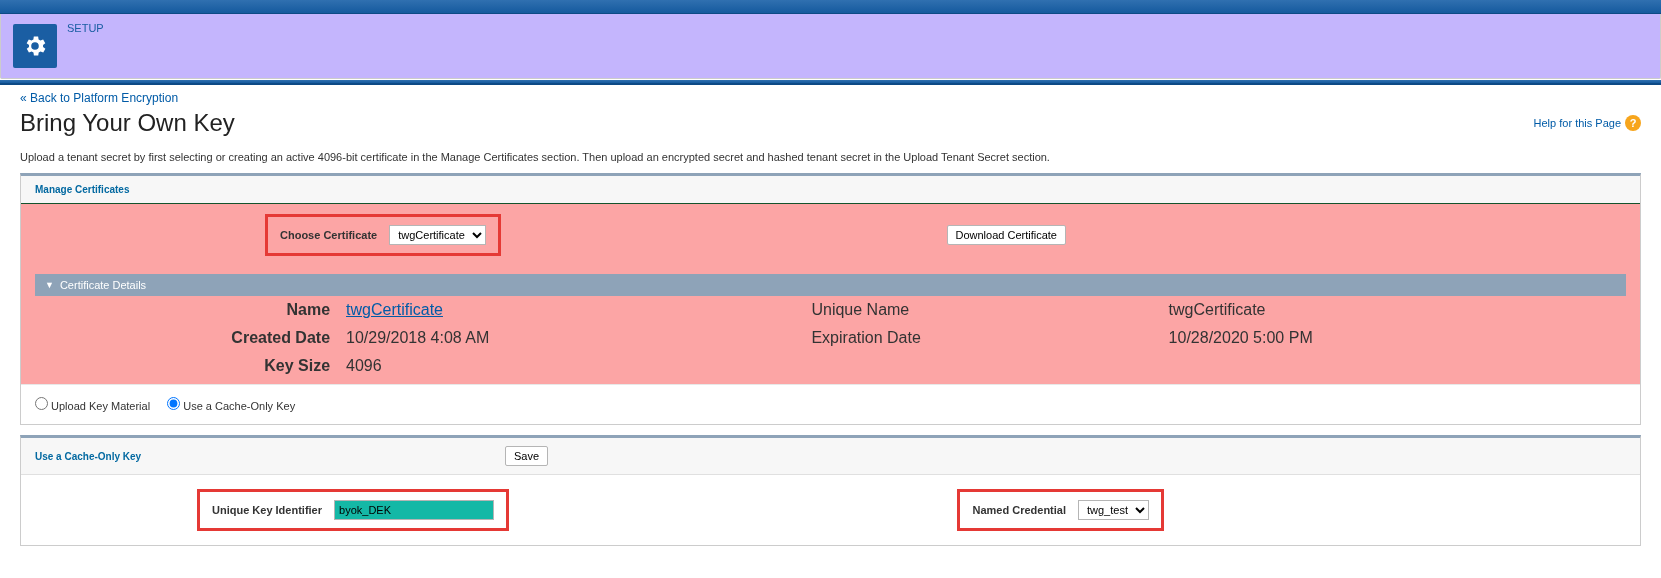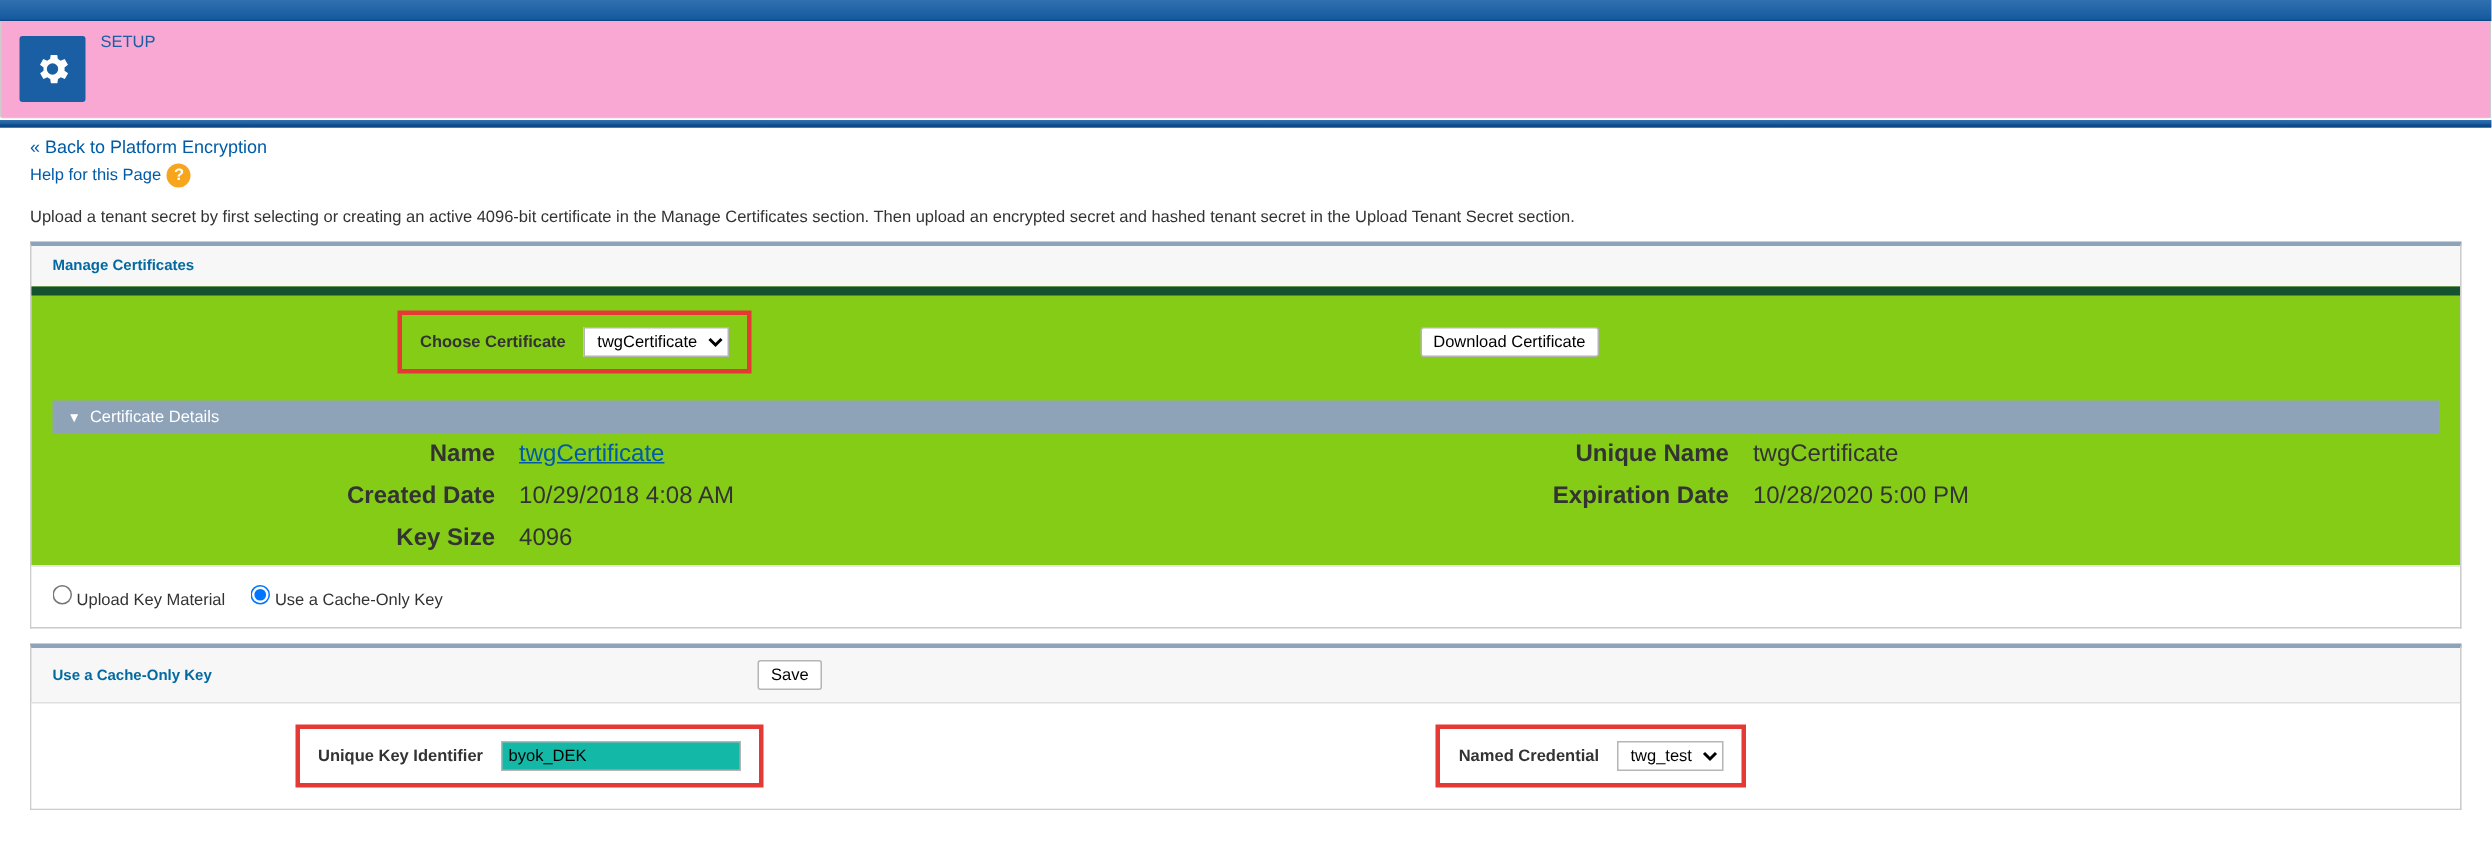"SETUP" .setup-band { background: #f9a8d4 -> #c4b5fd }
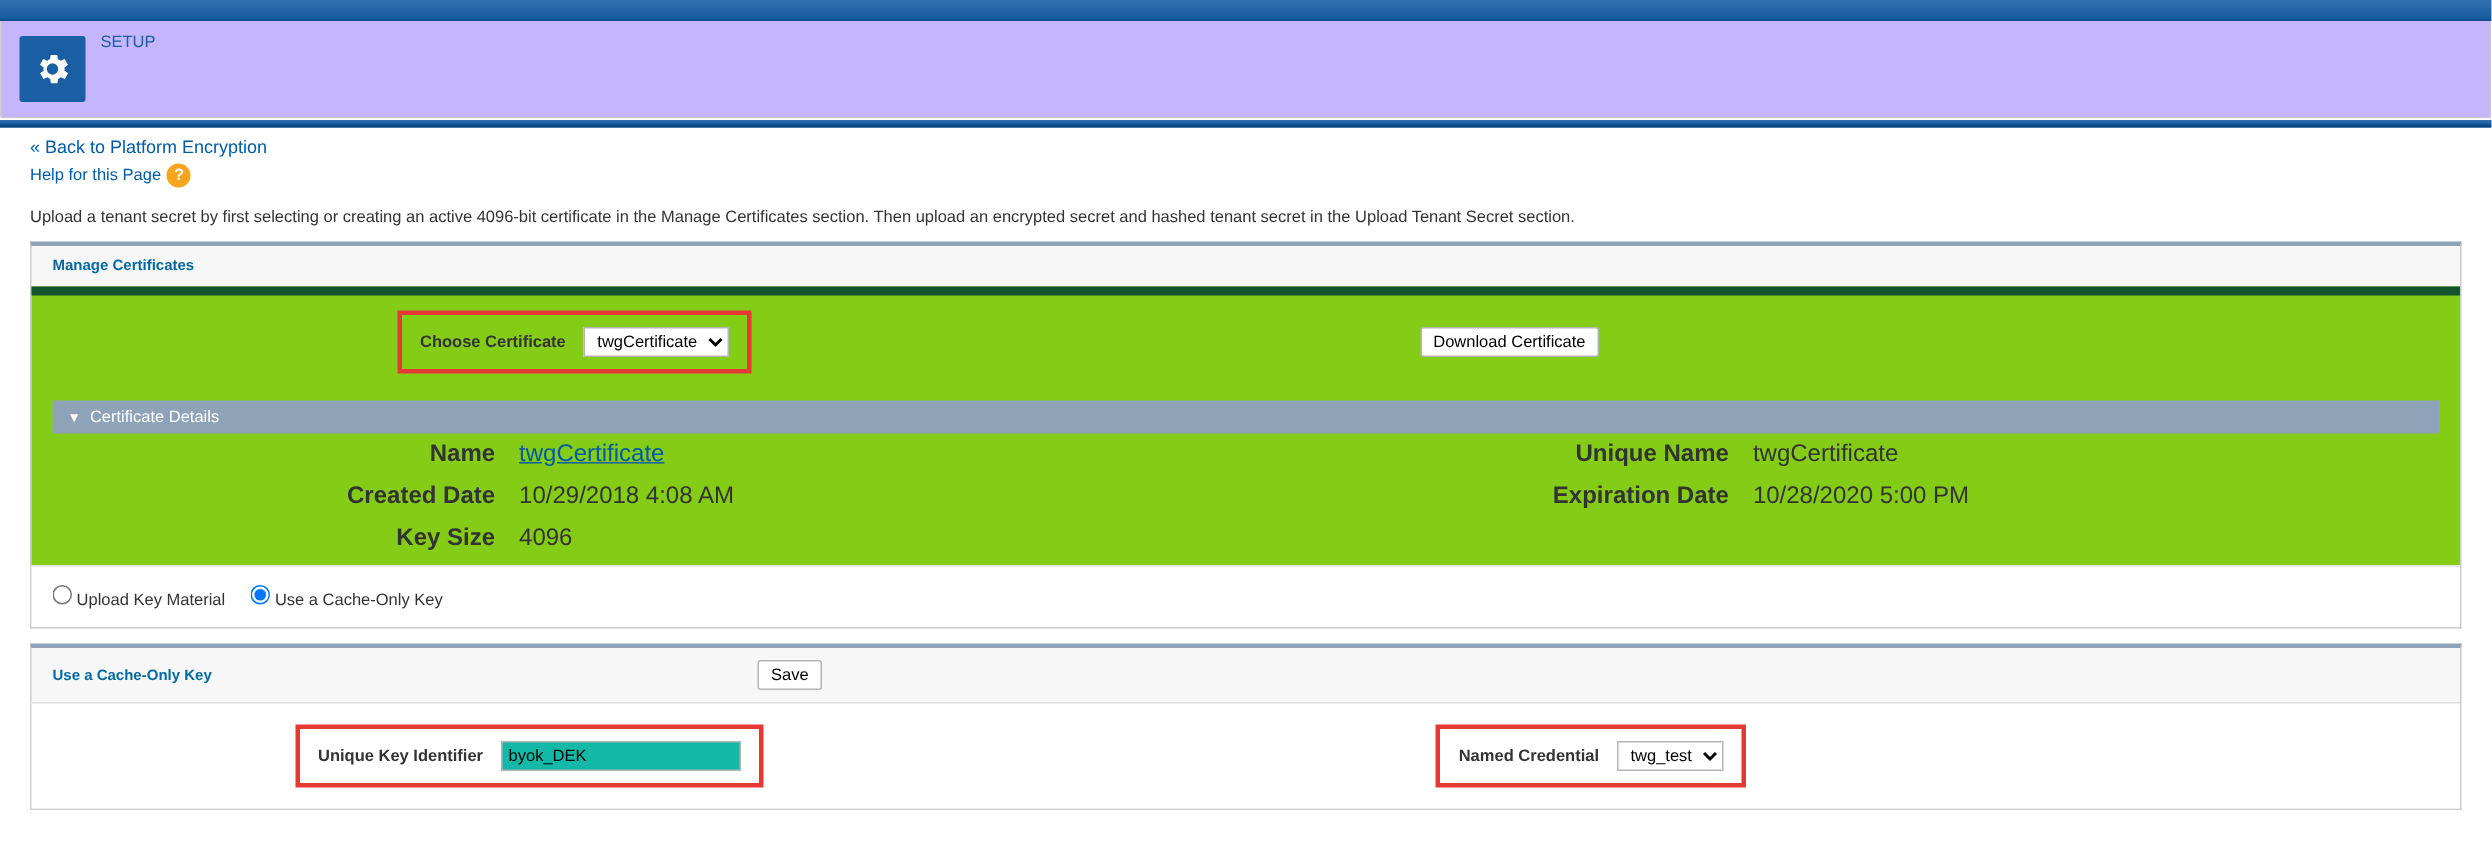"Bring Your Own Key" h1.page-title { html: none -> <h1>Bring Your Own Key</h1> }
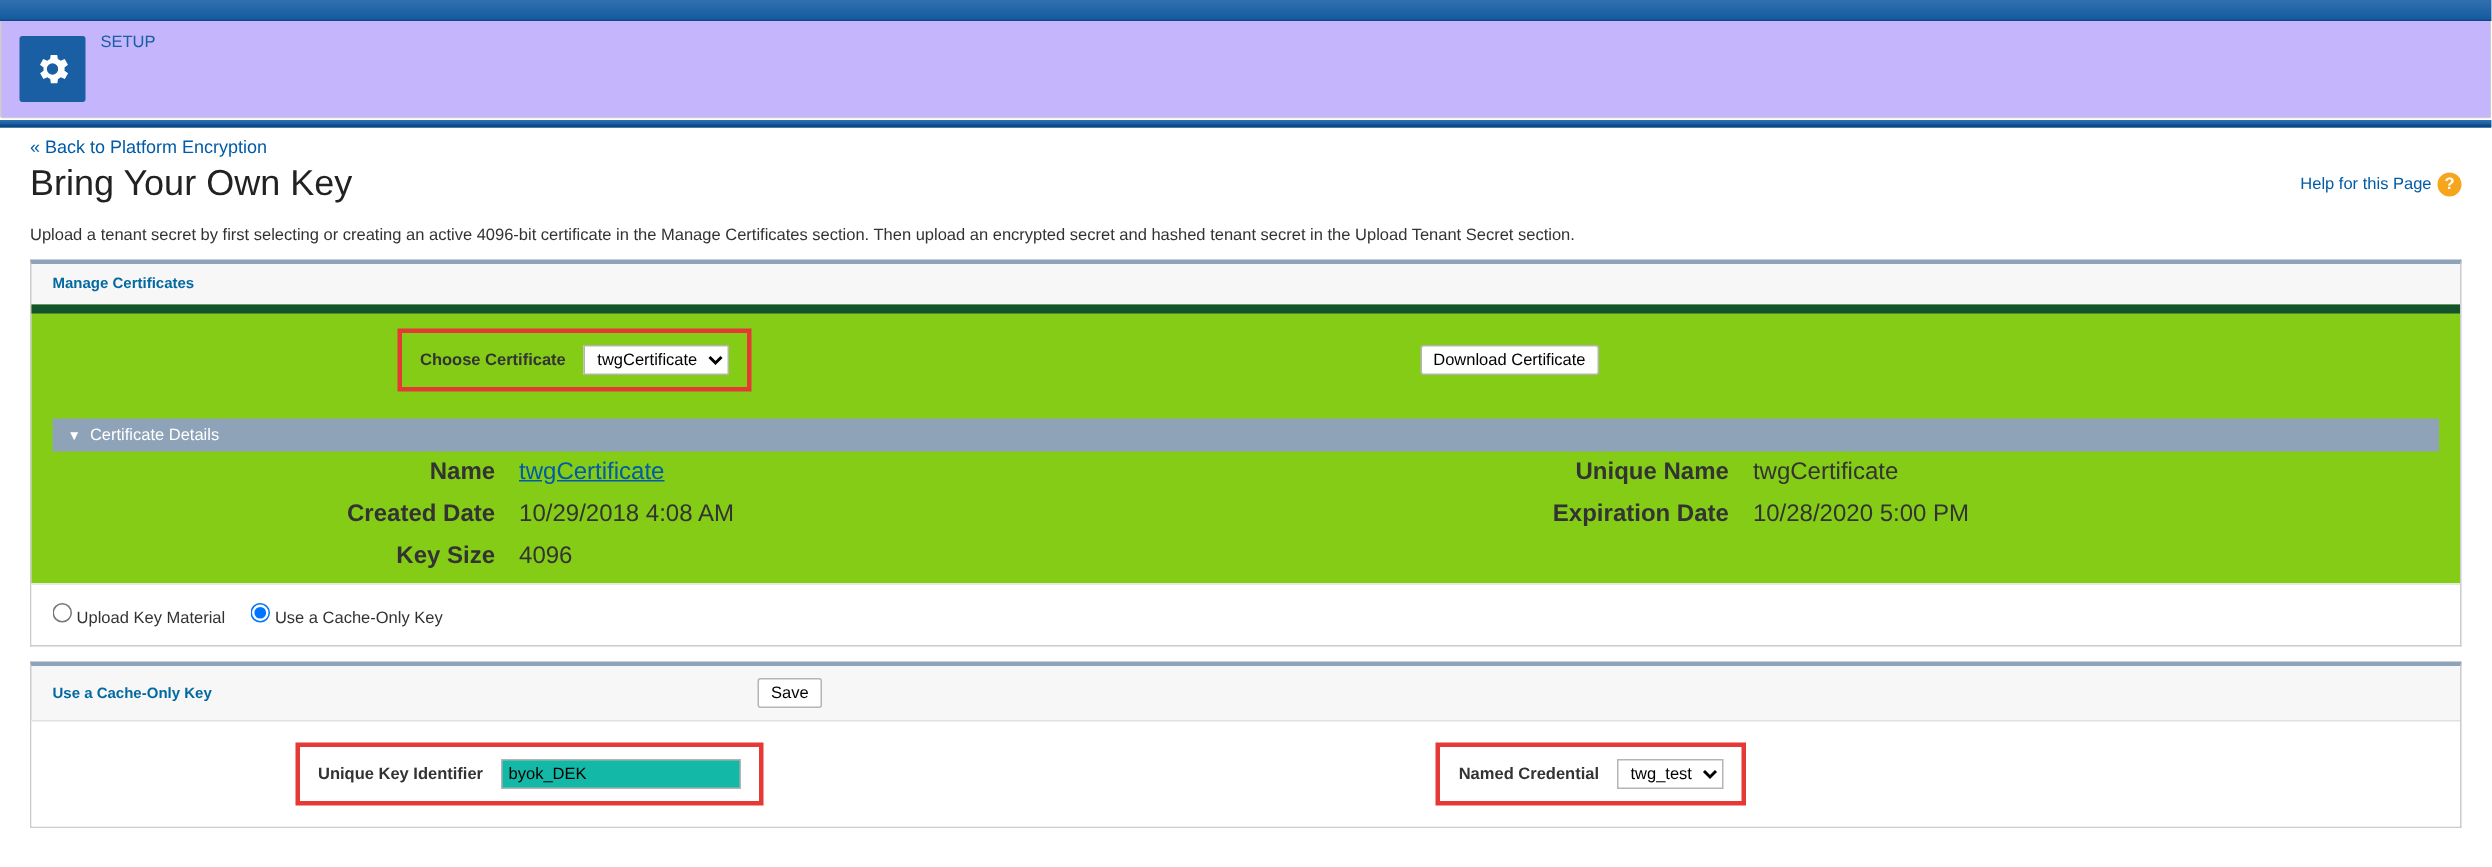"Choose Certificate" .section-body { background: #84cc16 -> #fca5a5; border-top: 6px solid #14532d -> 1px solid #14532d }
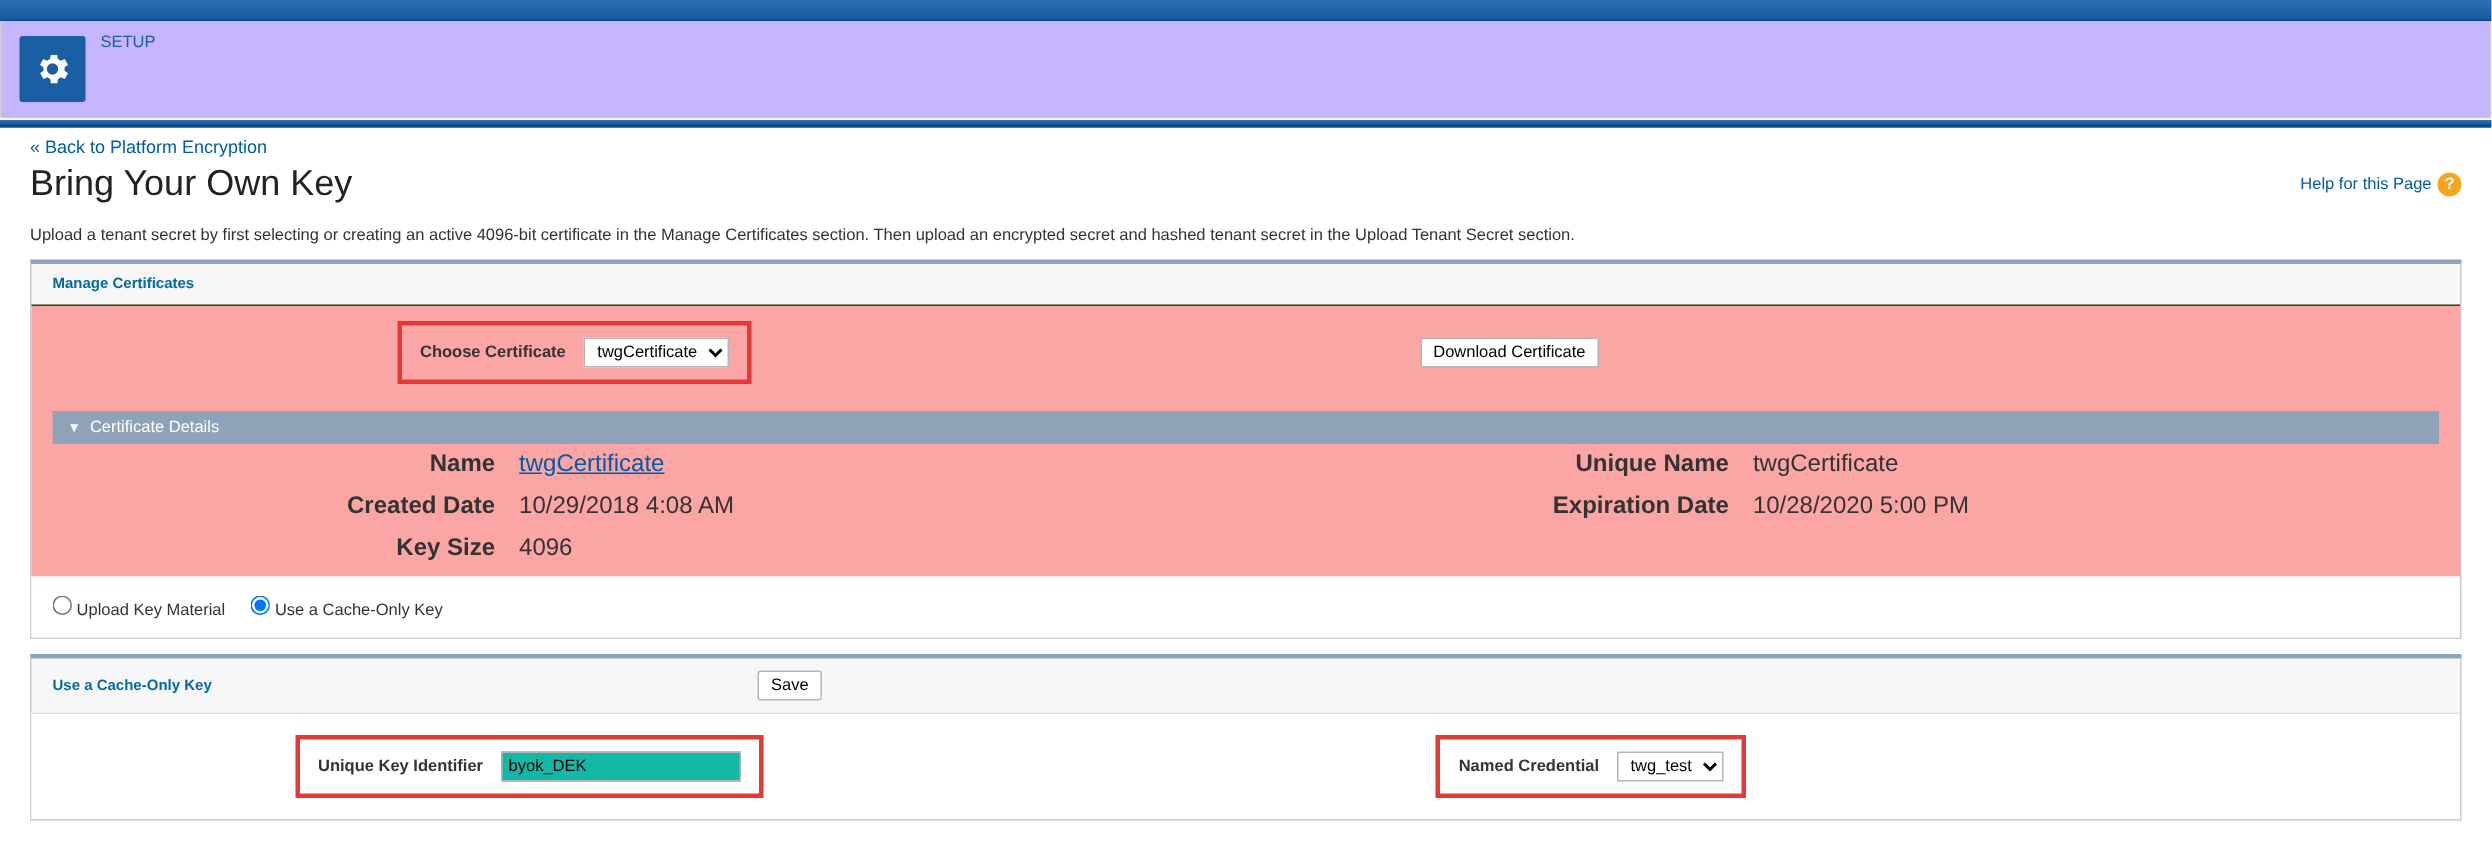"Unique Name" .dl2 { font-weight: bold -> normal; text-align: right -> left }
